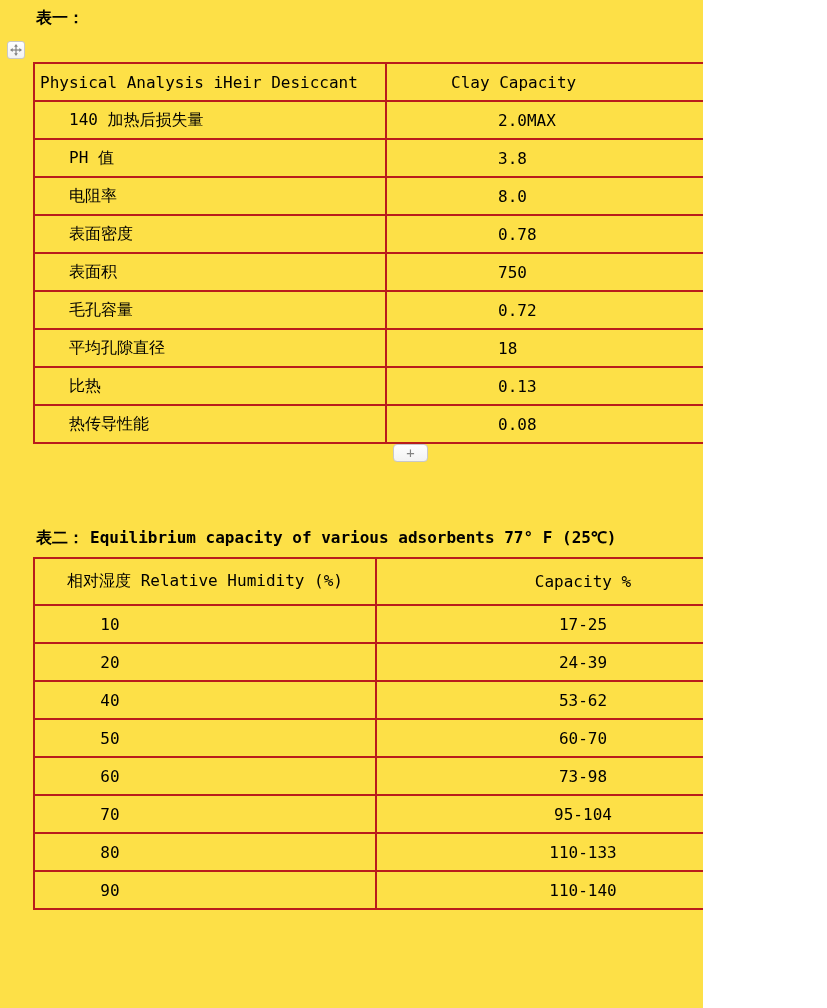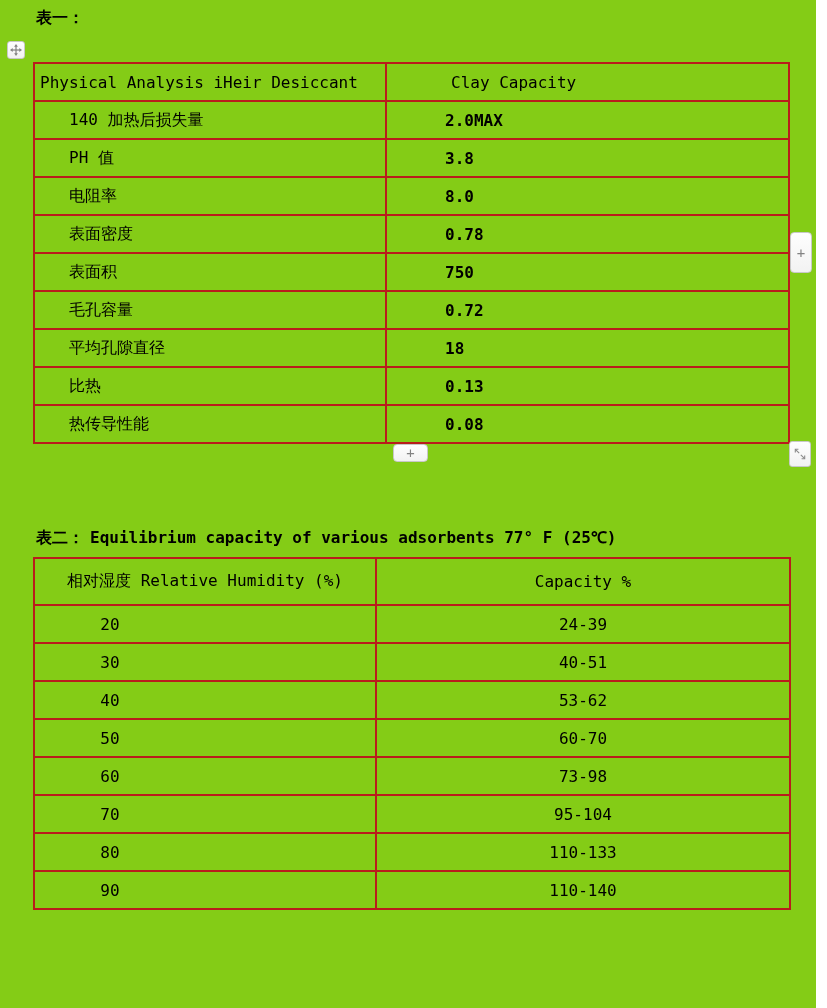"表一：" .page { background: #84cc16 -> #fde047; width: 816px -> 703px }
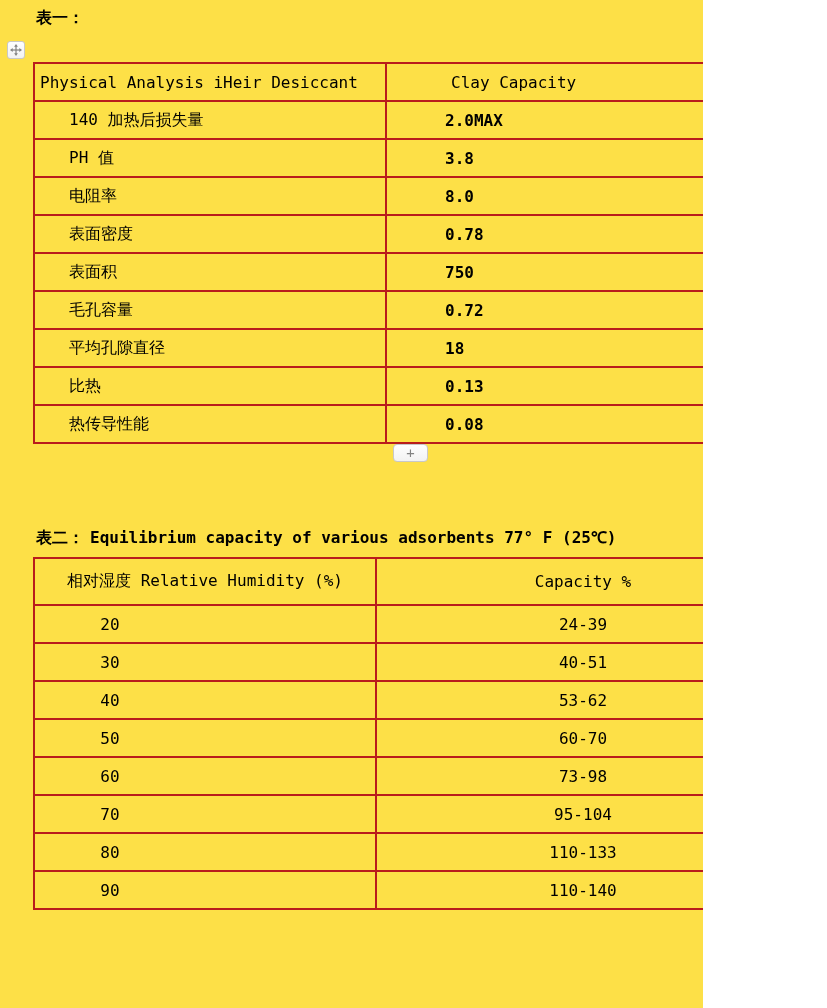"2.0MAX" #table1 td.c2 { font-weight: bold -> none; padding-left: 58px -> 111px }
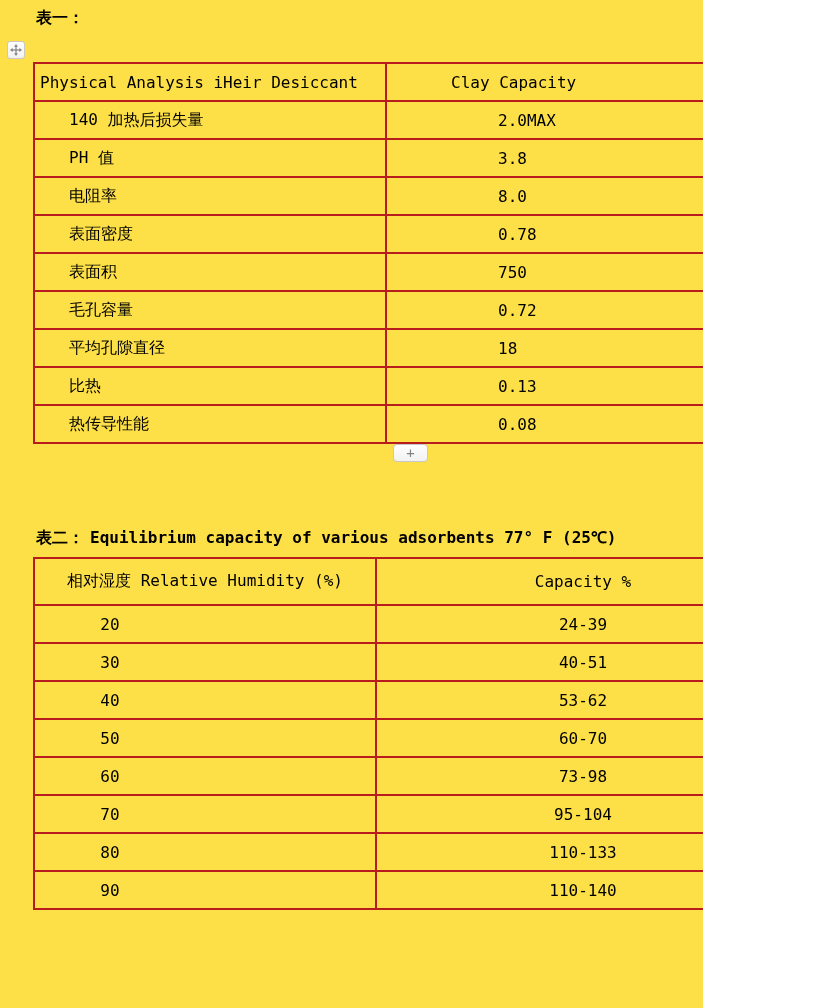"10" tr { html: none -> <tr> <td>10</td> <td>17-25</td> </tr> }
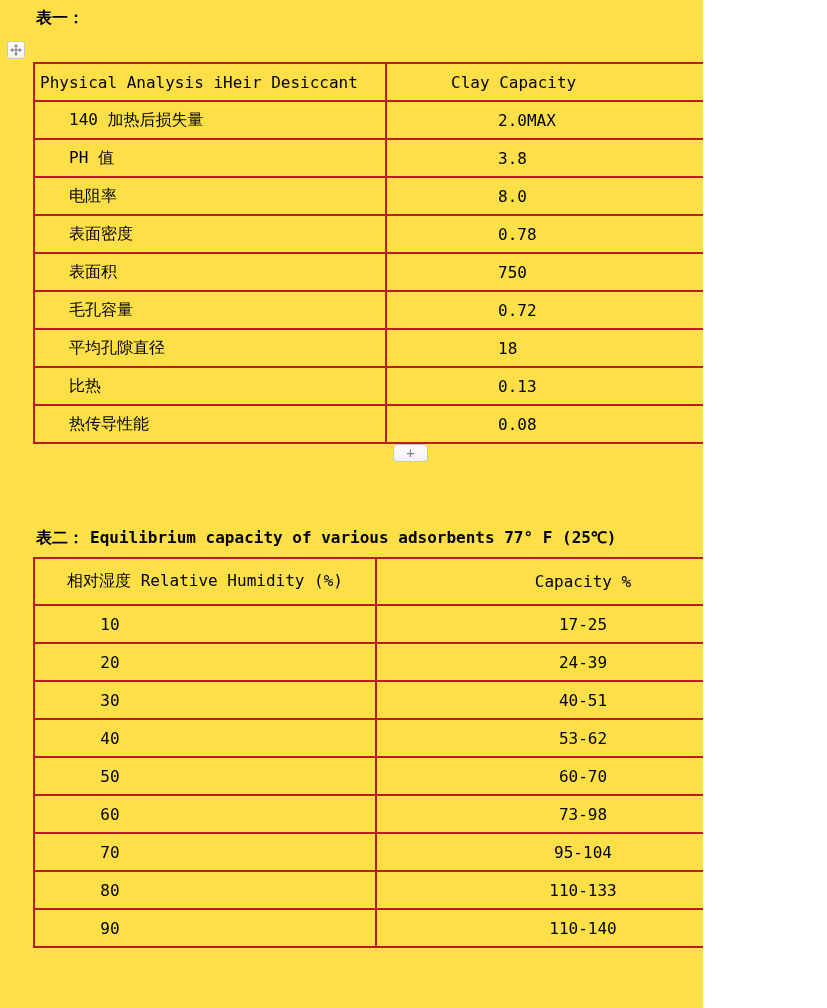"30" tr { html: <tr> <td>30</td> <td>40-51</td> </tr> -> none }
